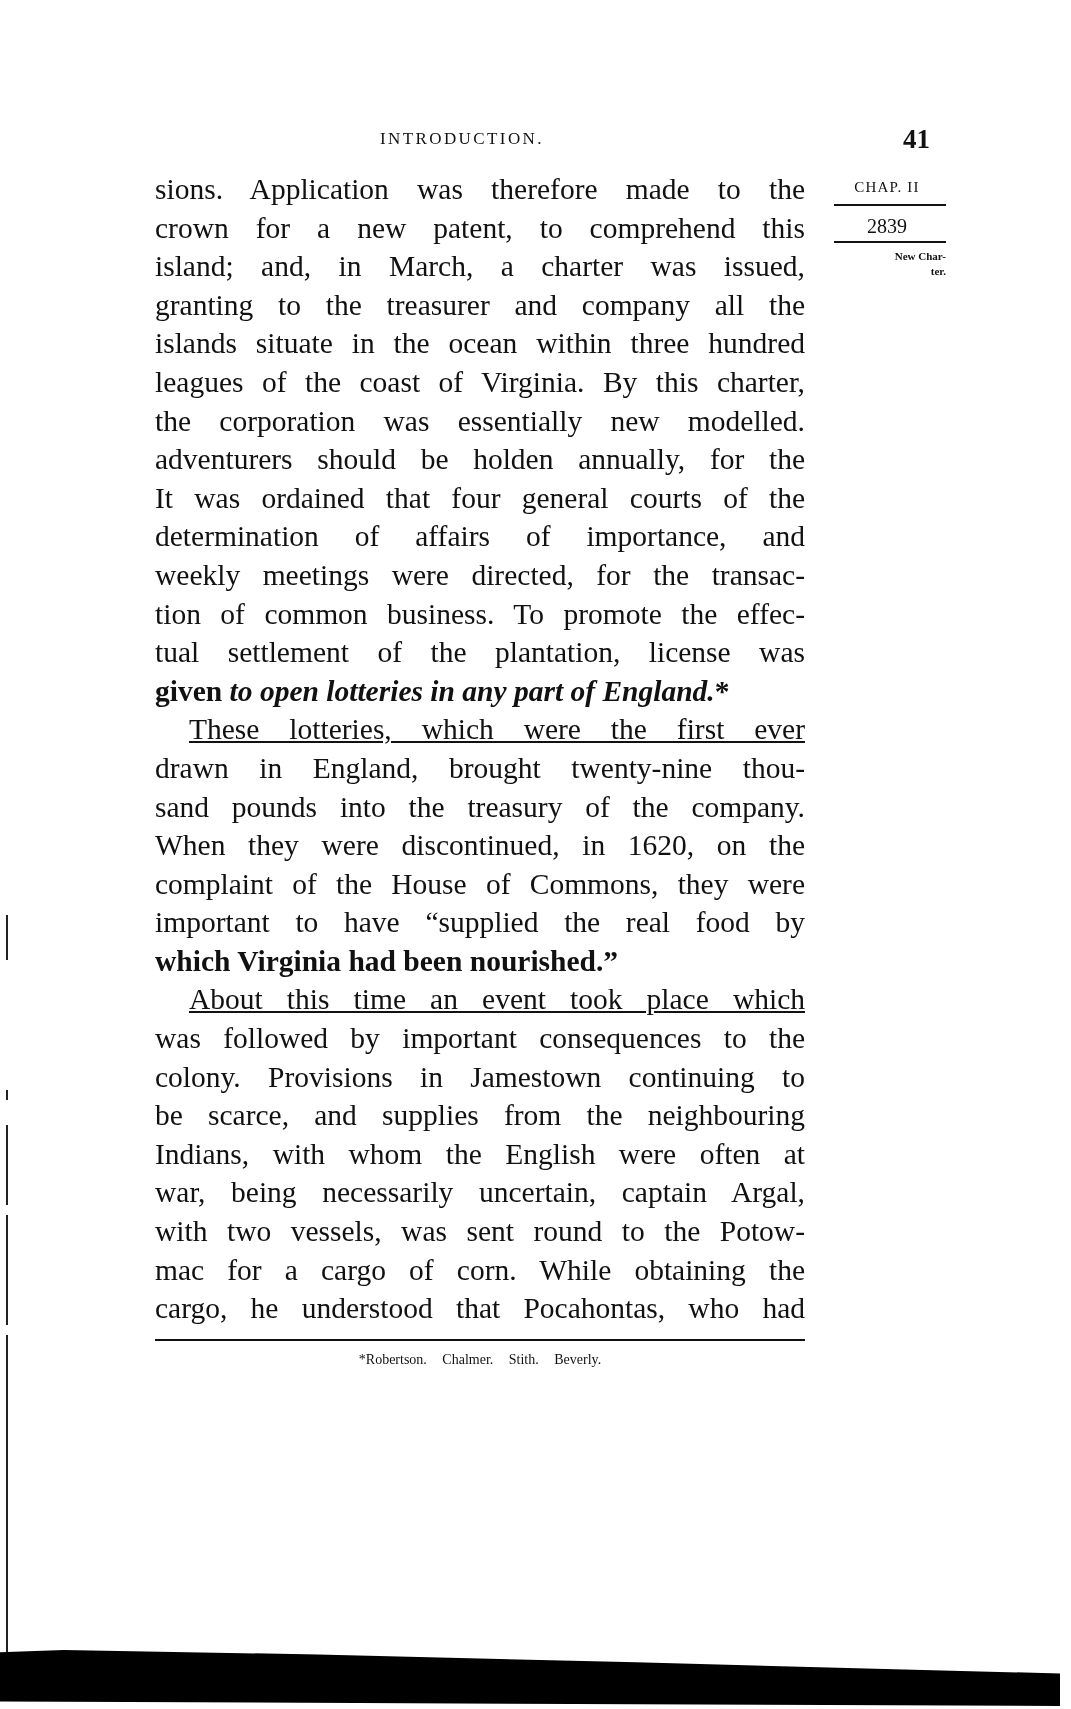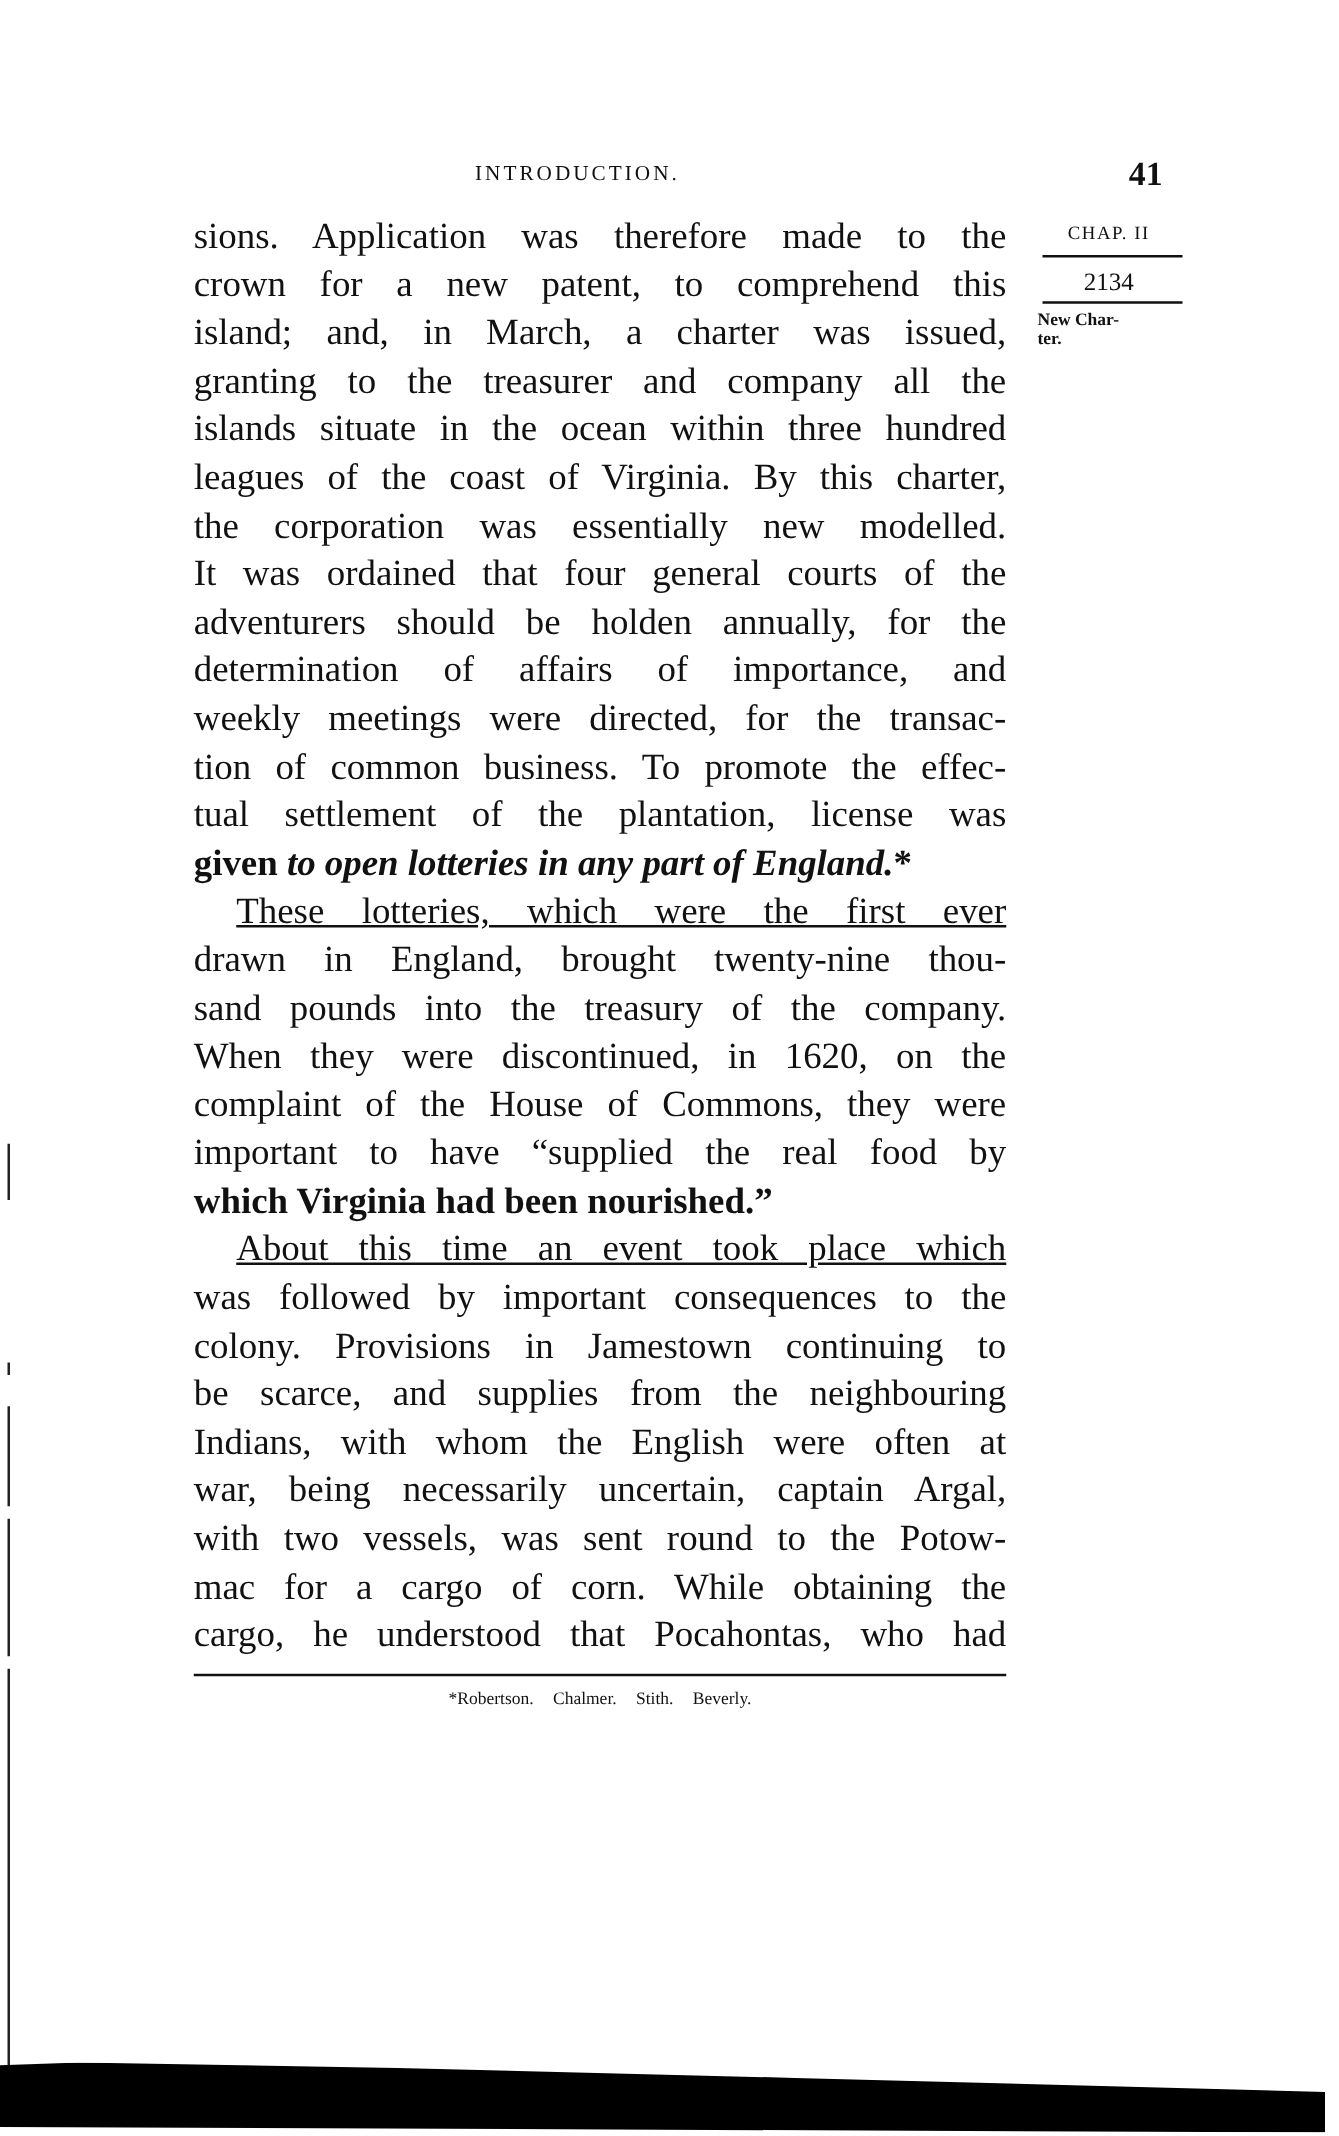"2134" div.year { text: 2134 -> 2839 }
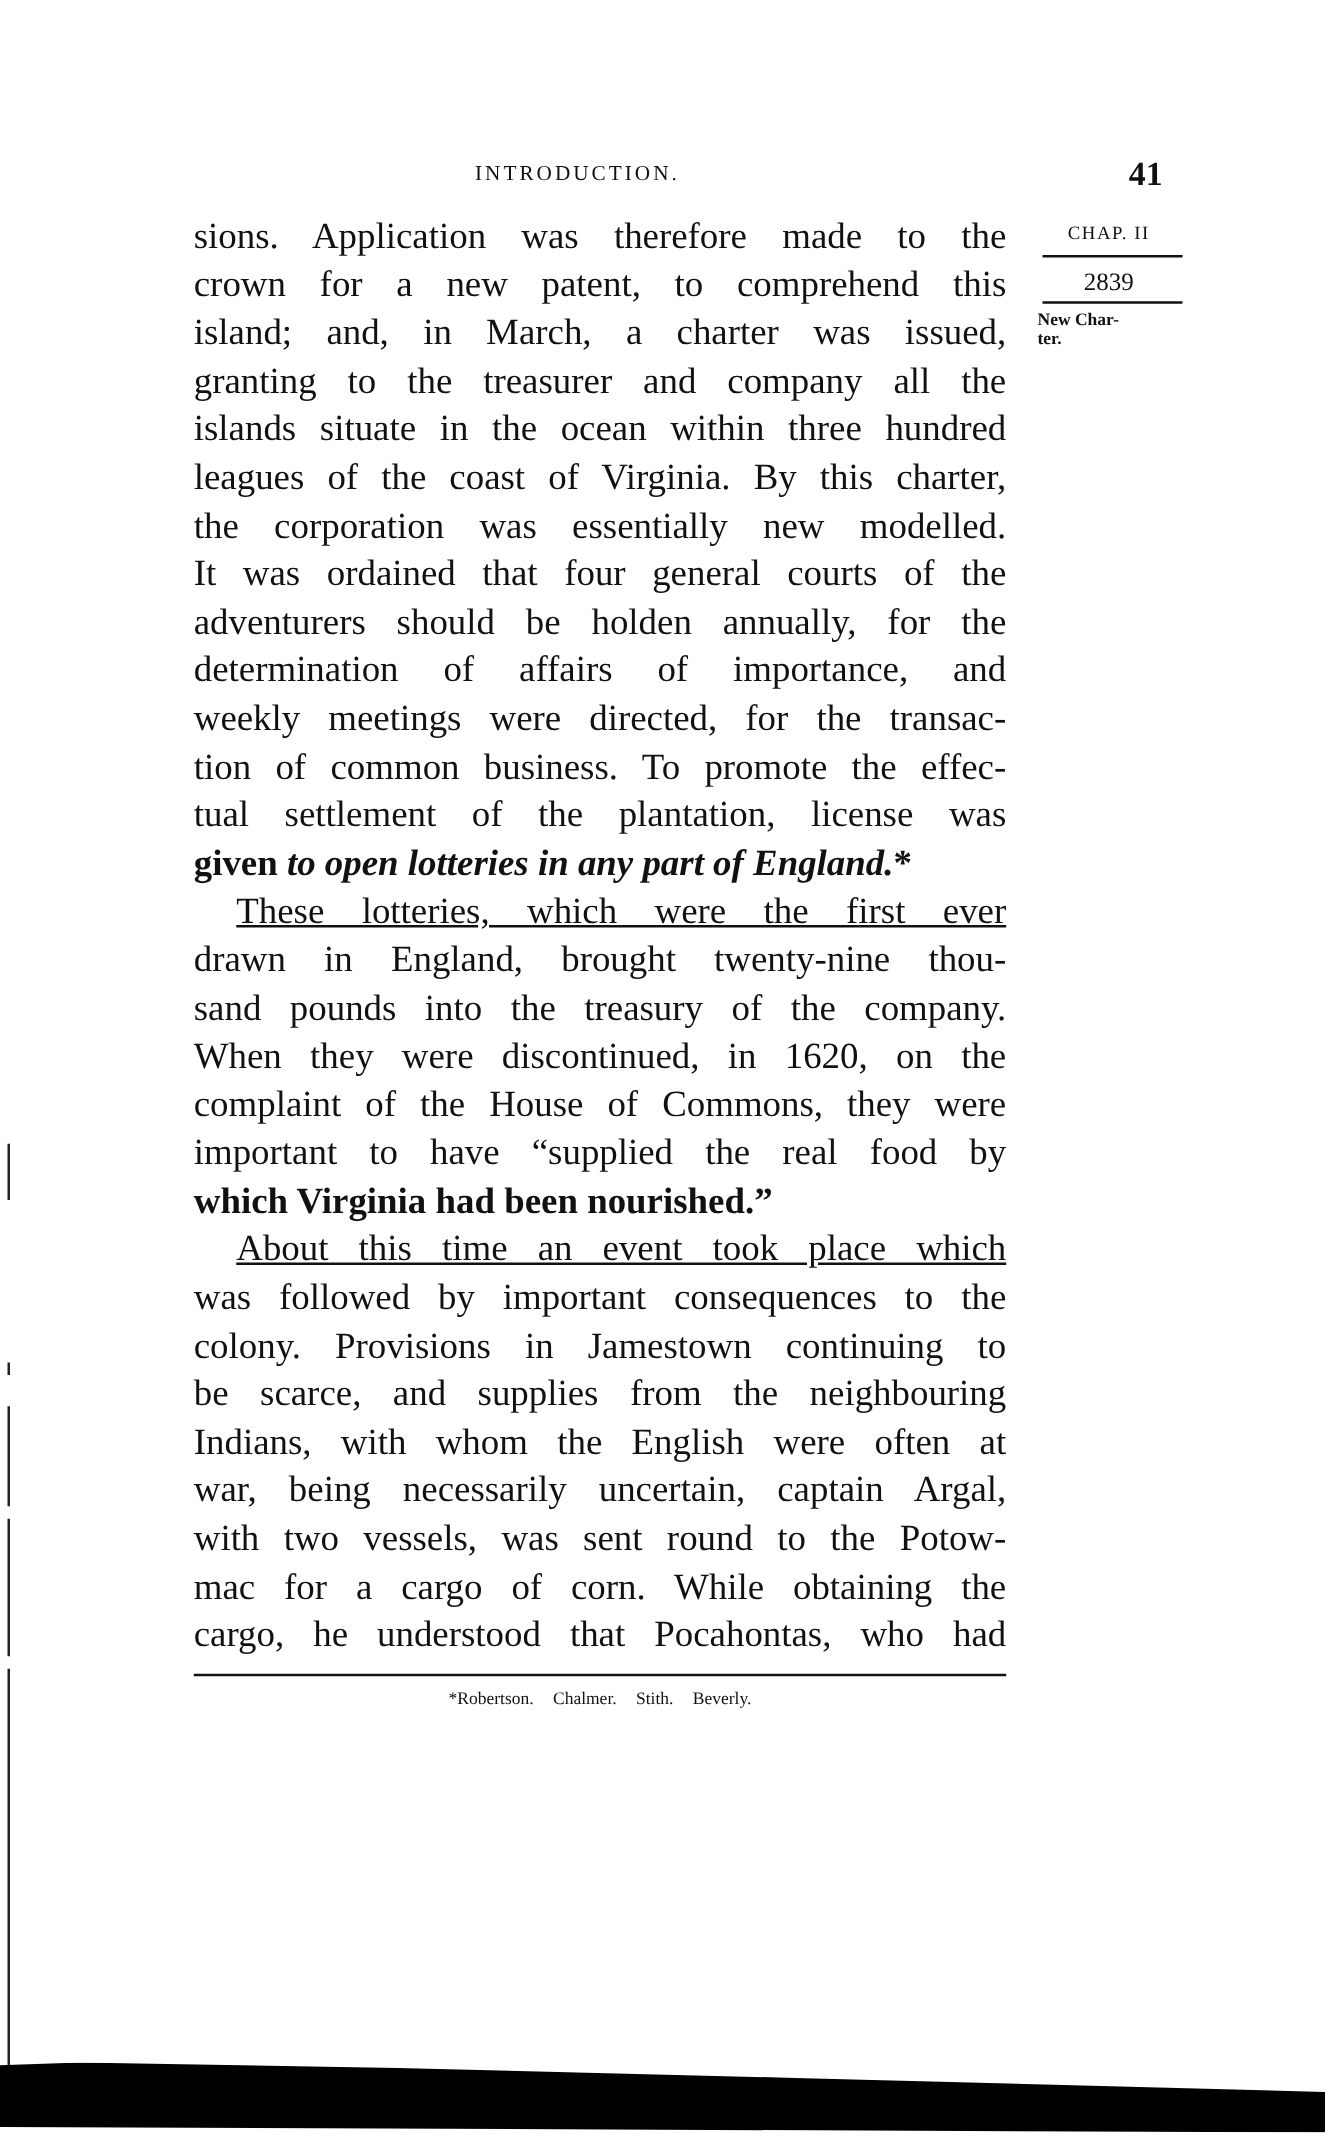"New Char-" .sidenote { font-size: 14px -> 11px; text-align: none -> right }
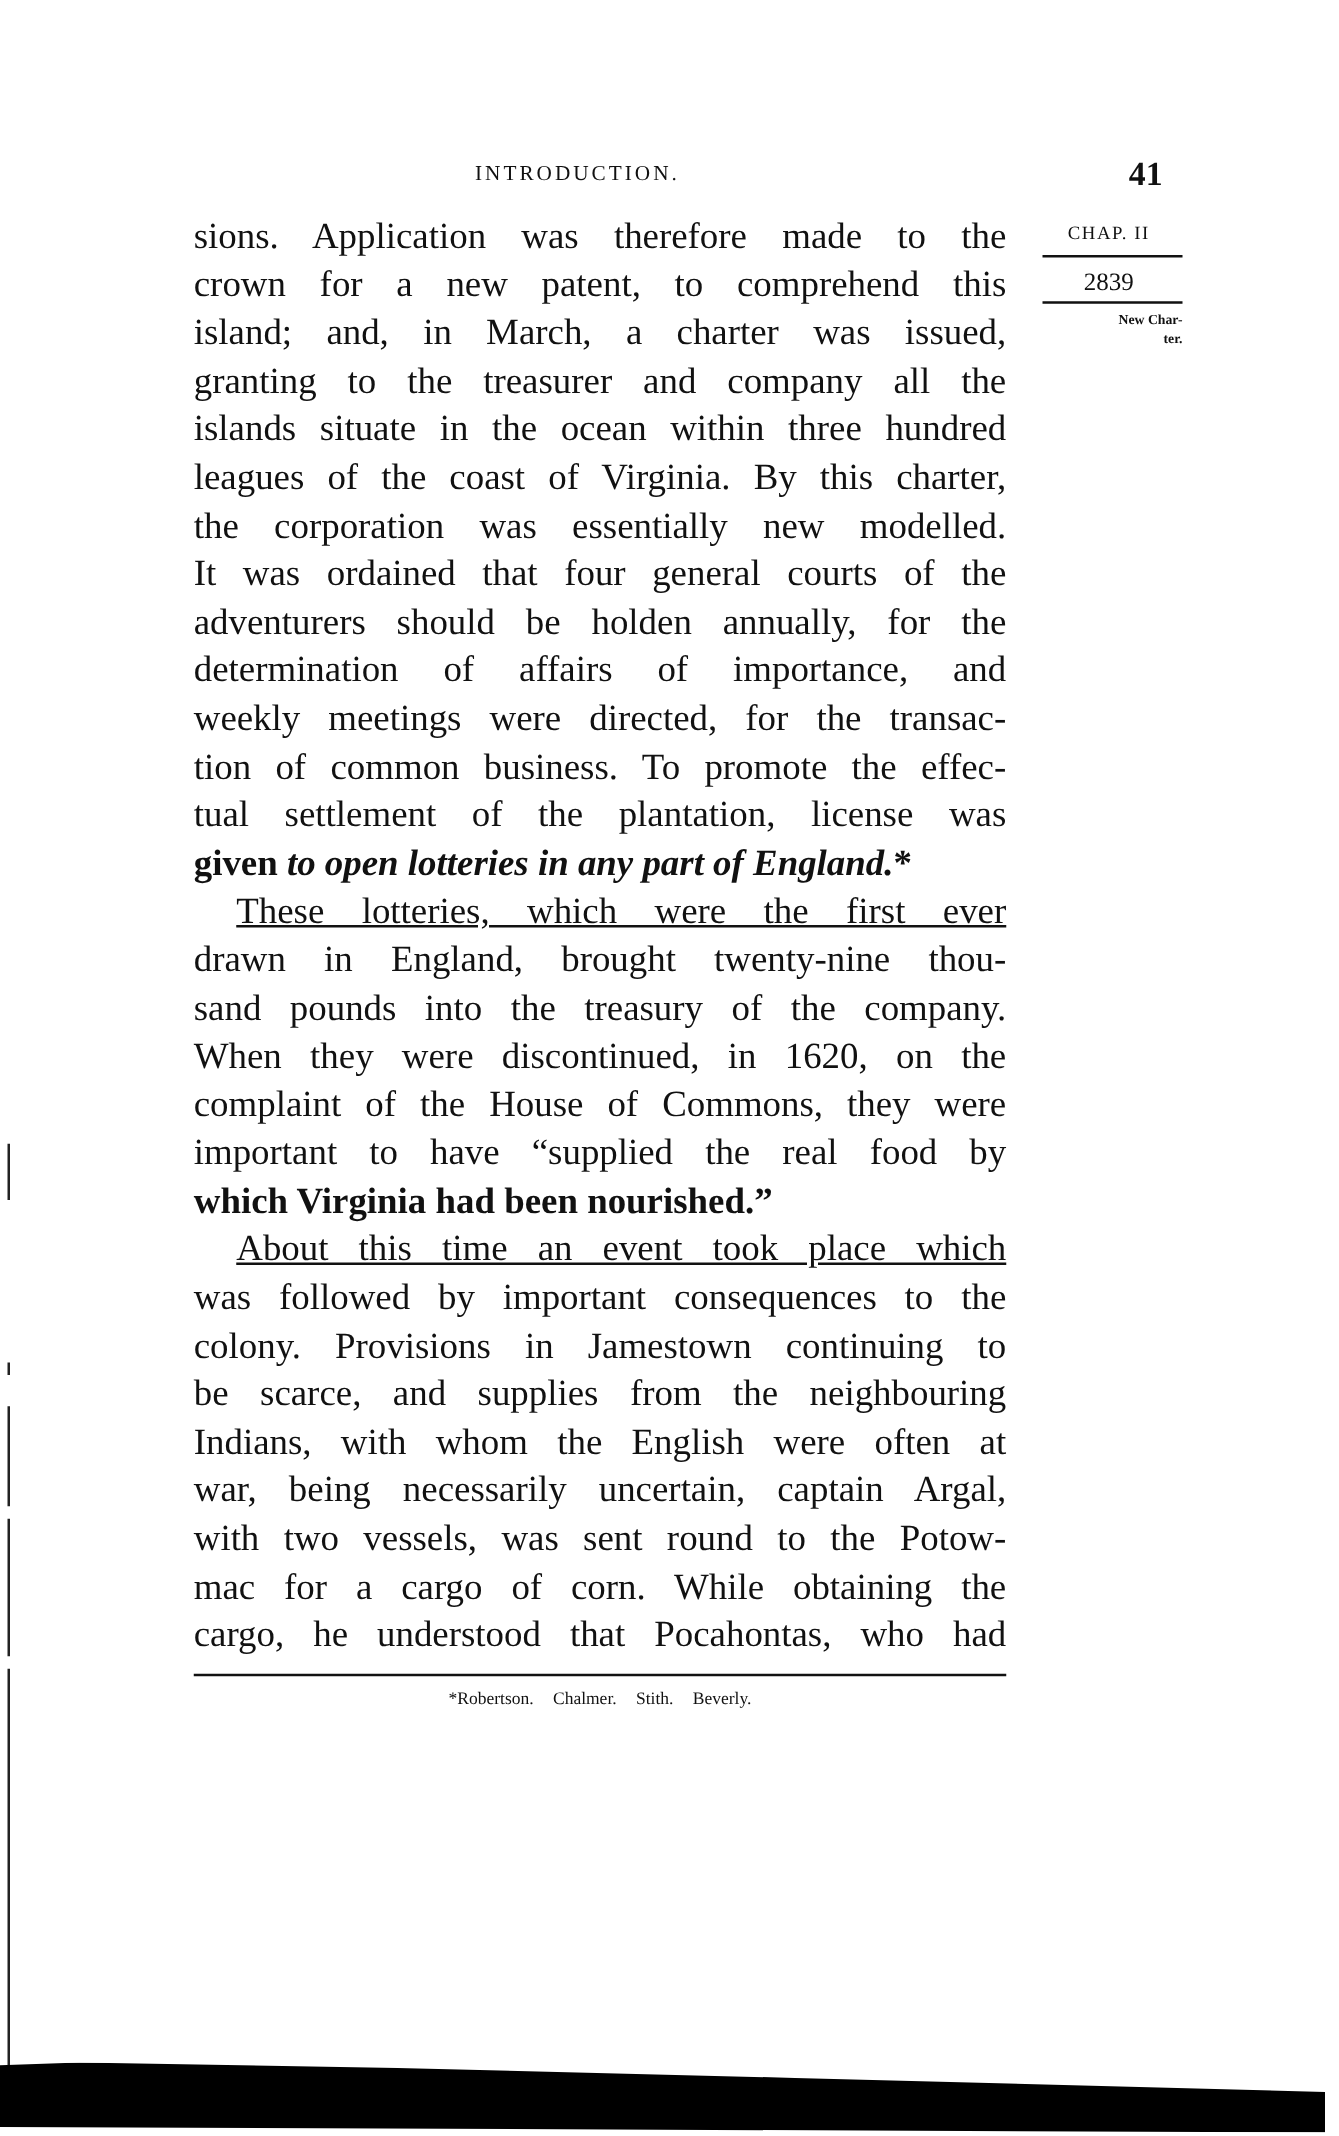"It was ordained that four" span.line { order: before "adventurers should be holden annually," -> after "adventurers should be holden annually," }
